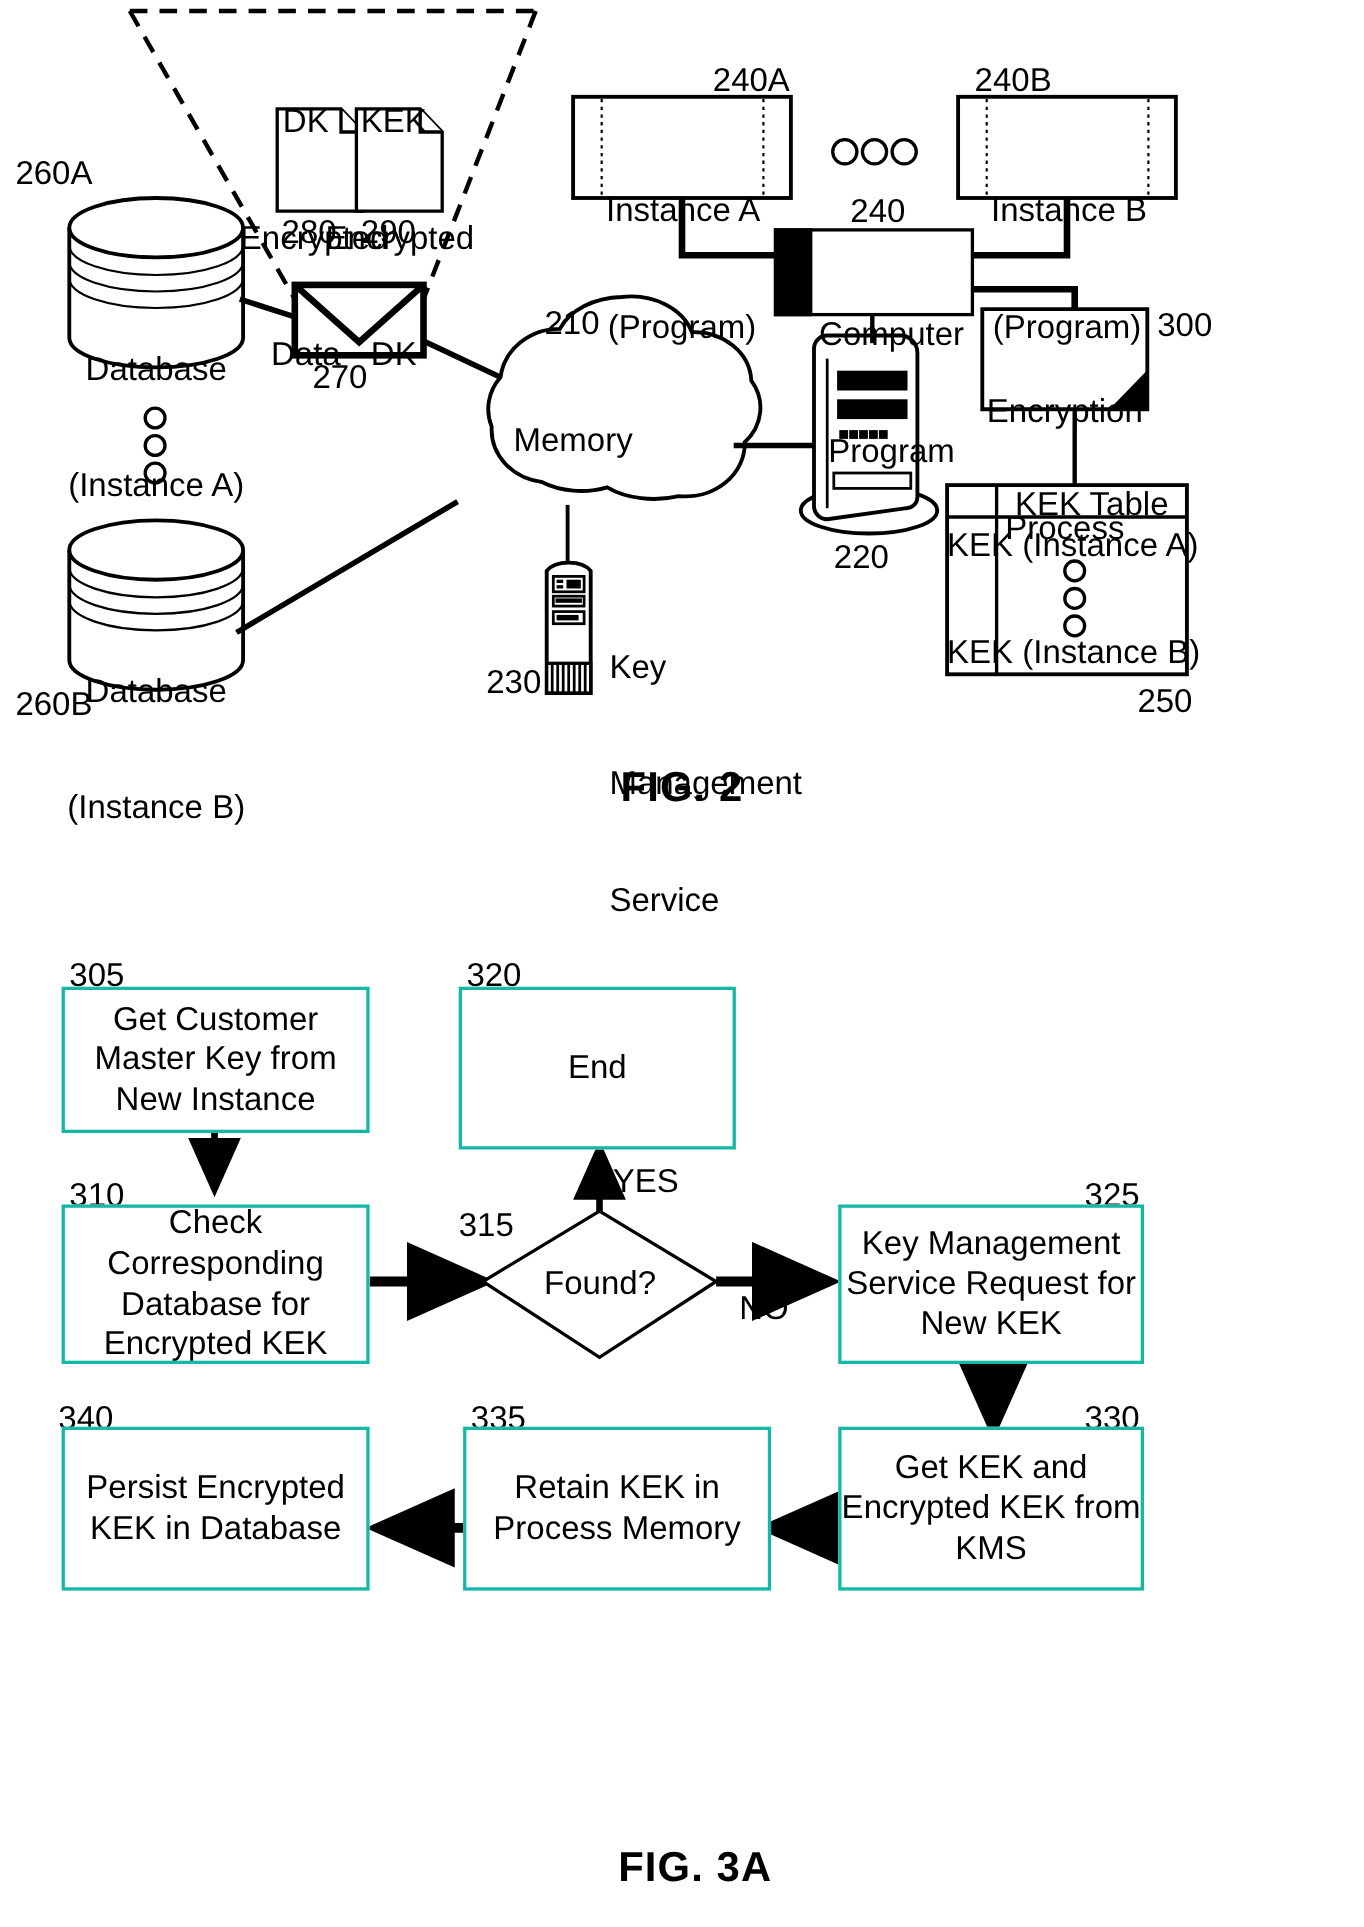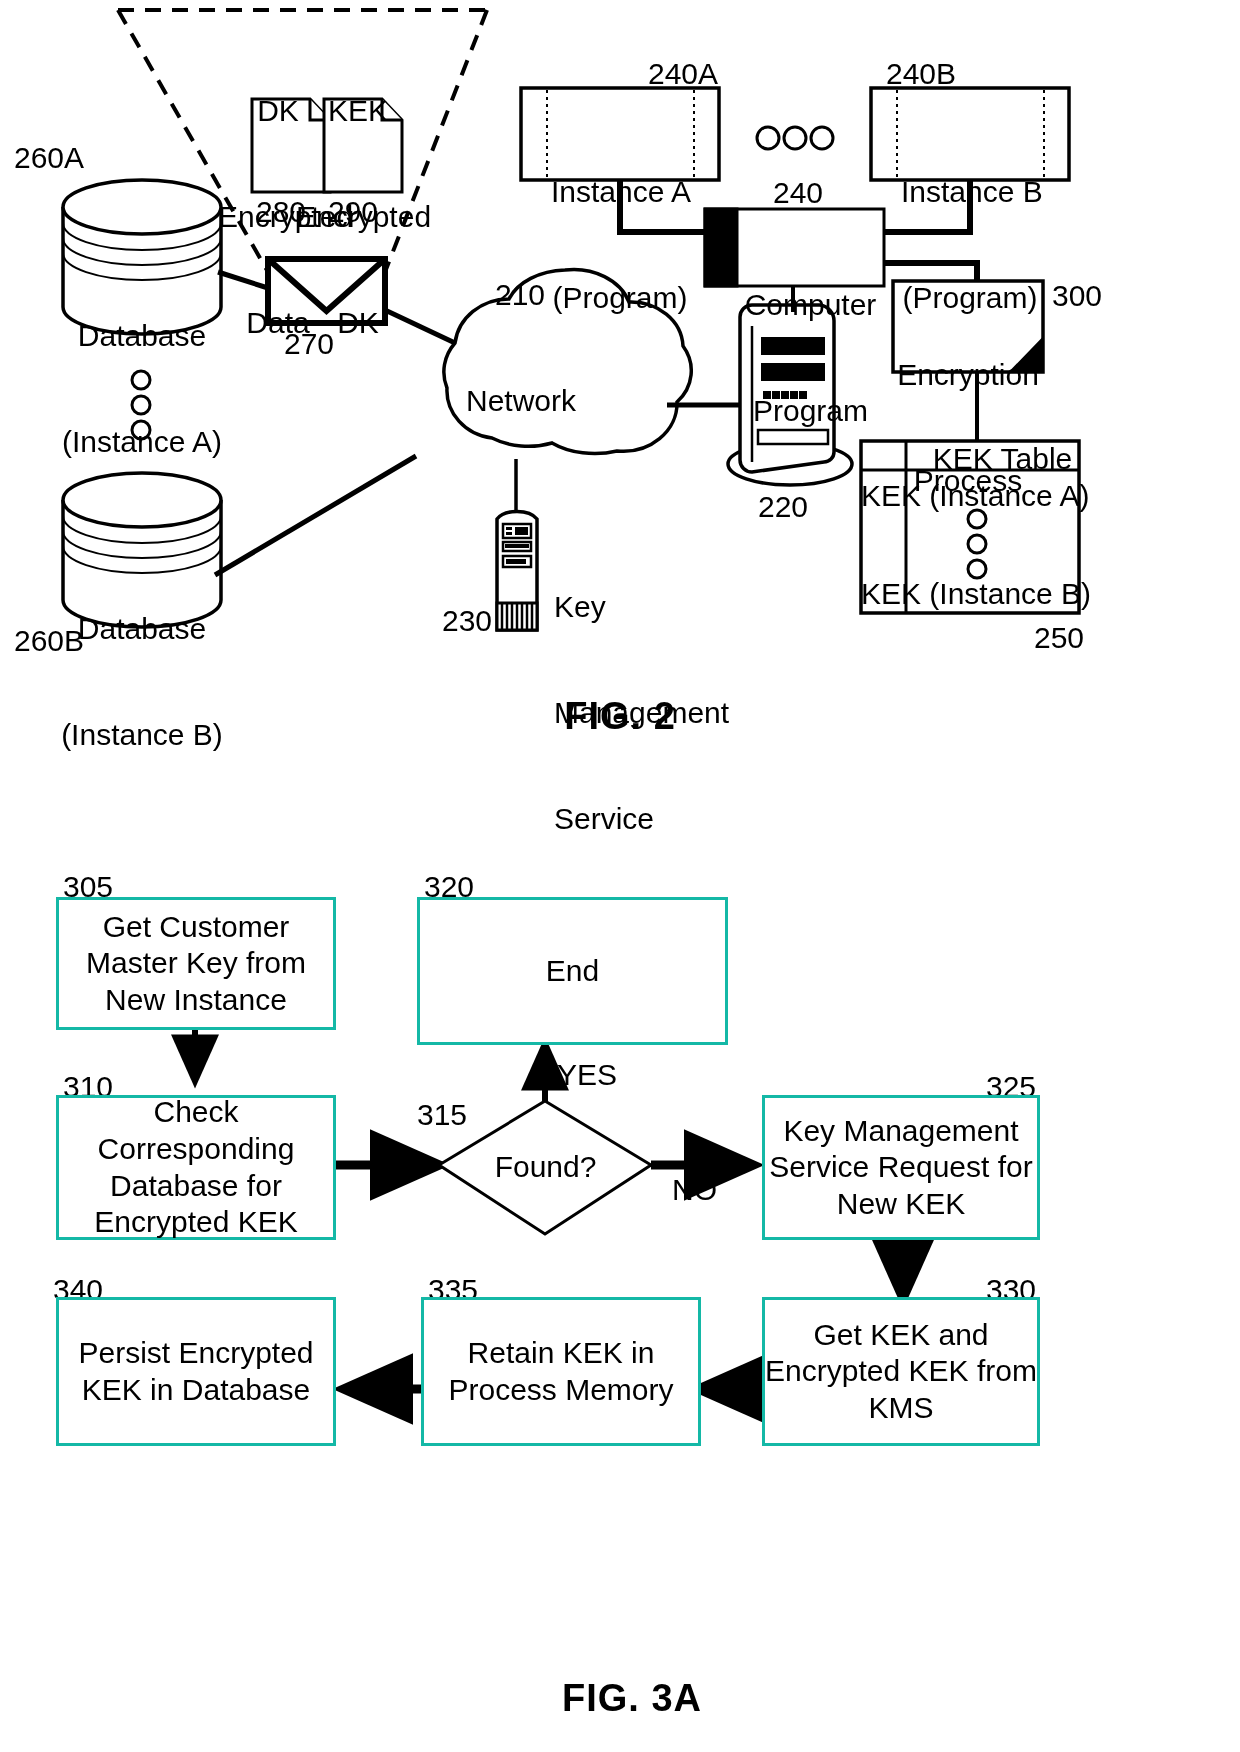"Network" div.lbl { text: Network -> Memory }
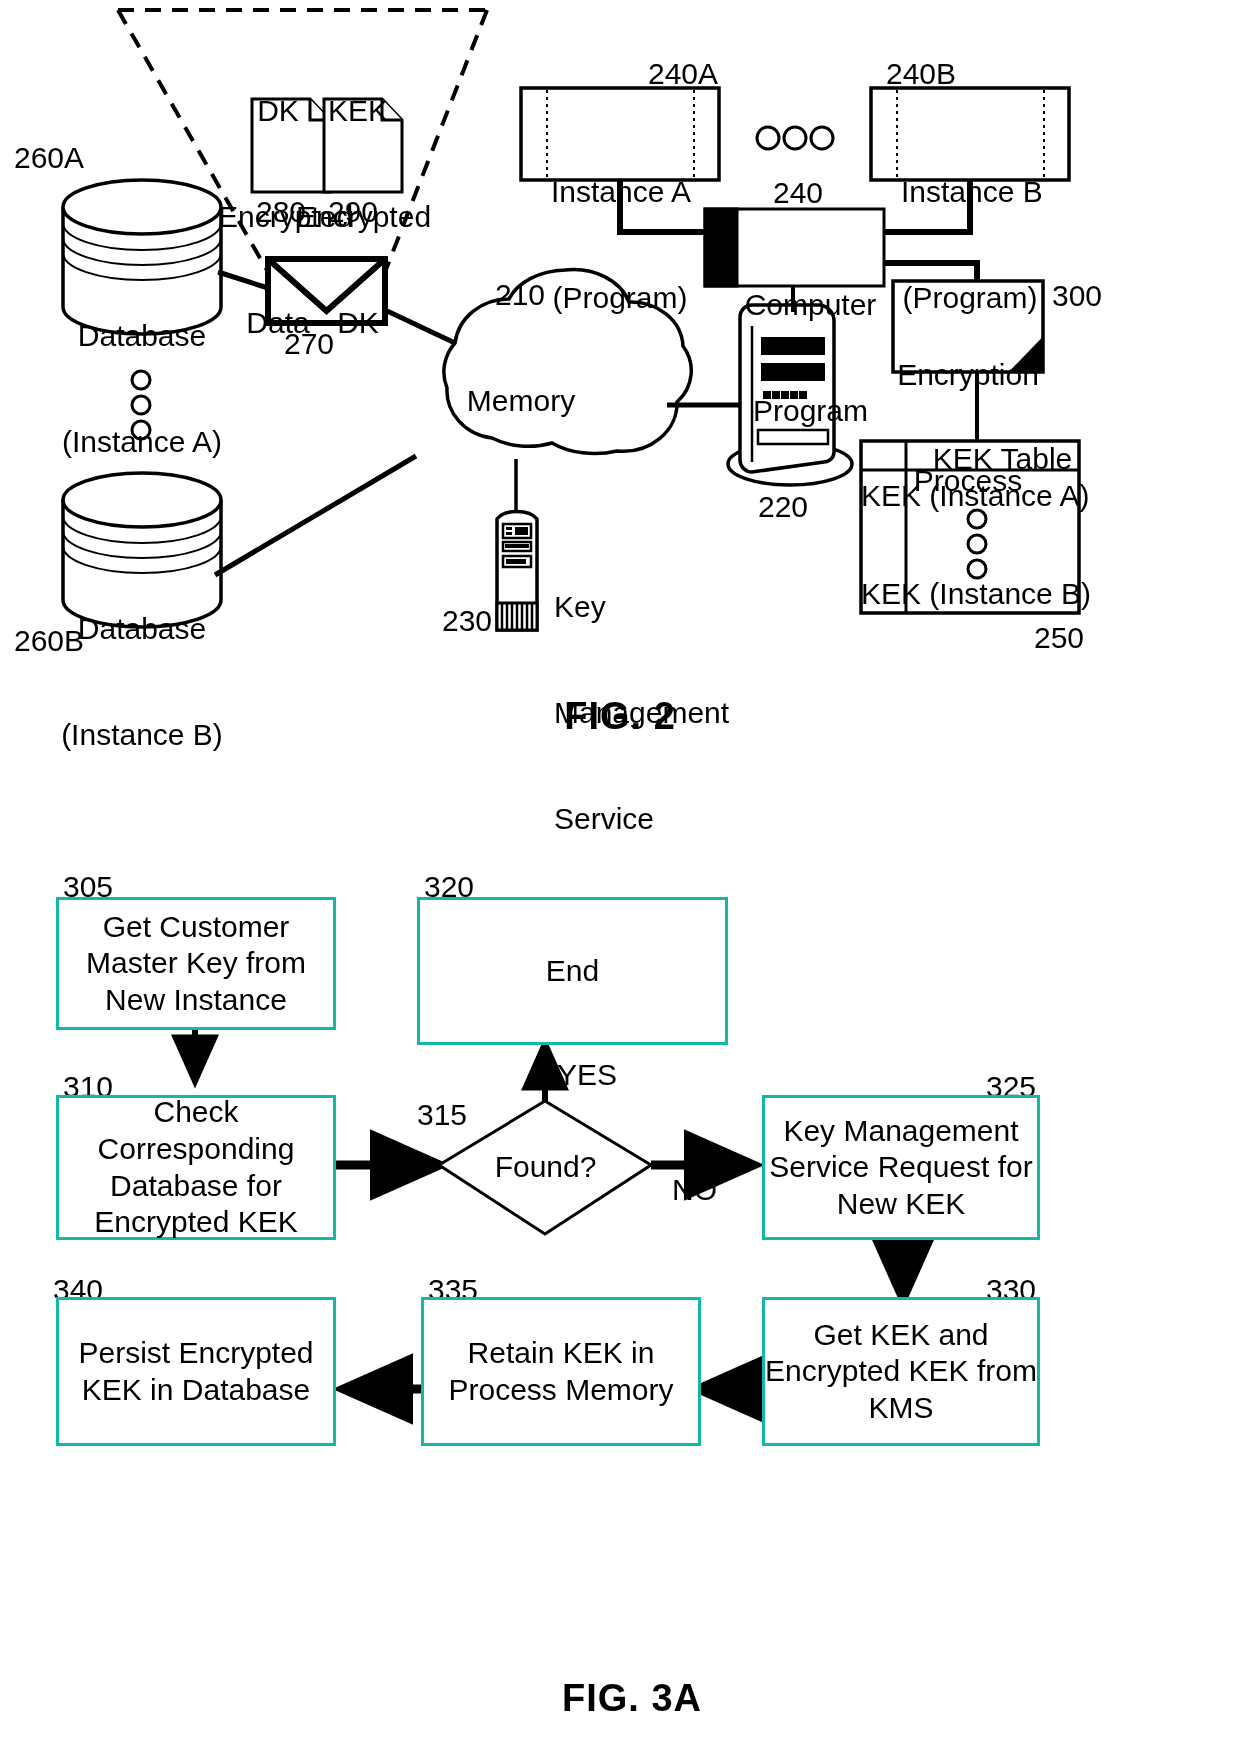"KEK Table" div.lbl { padding-left: 10px -> none }
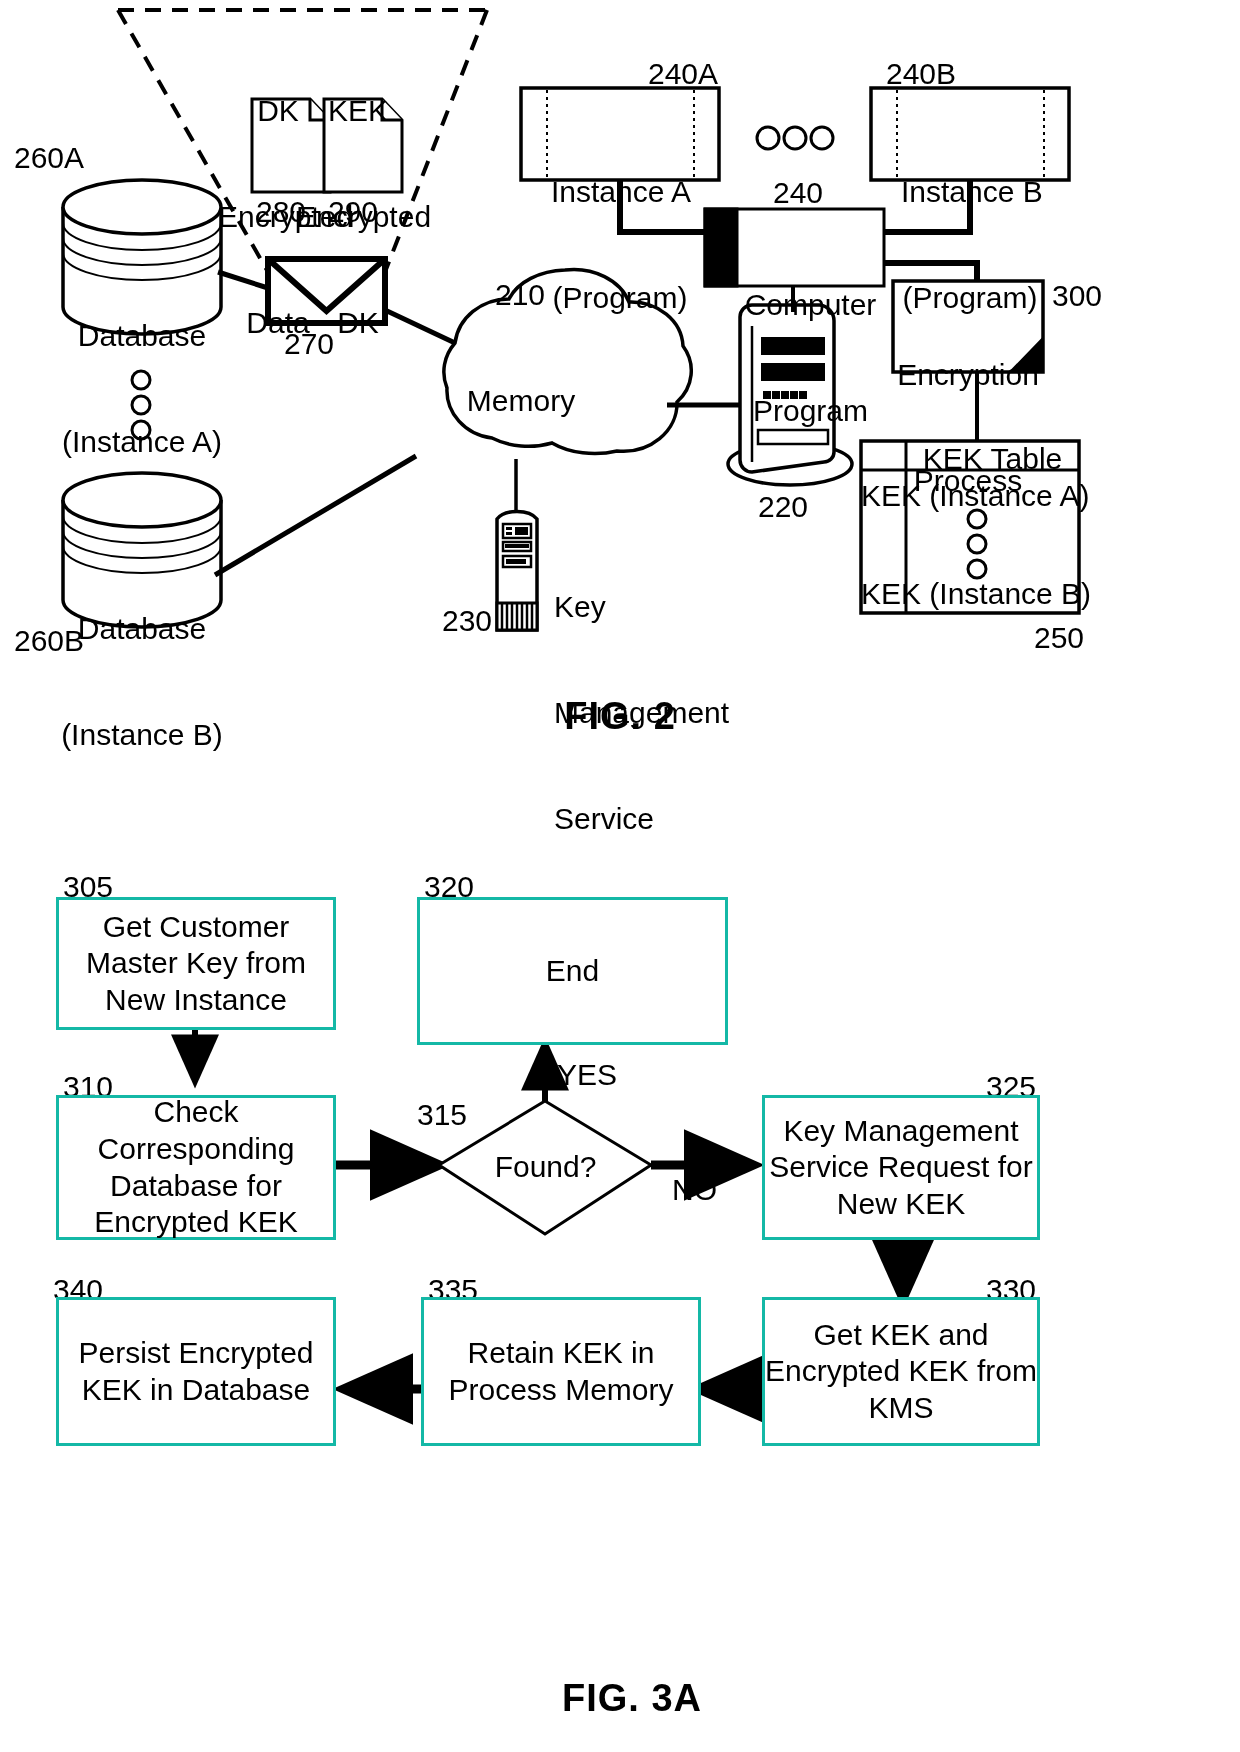"End" div.nodebox { width: 311px -> 252px }
